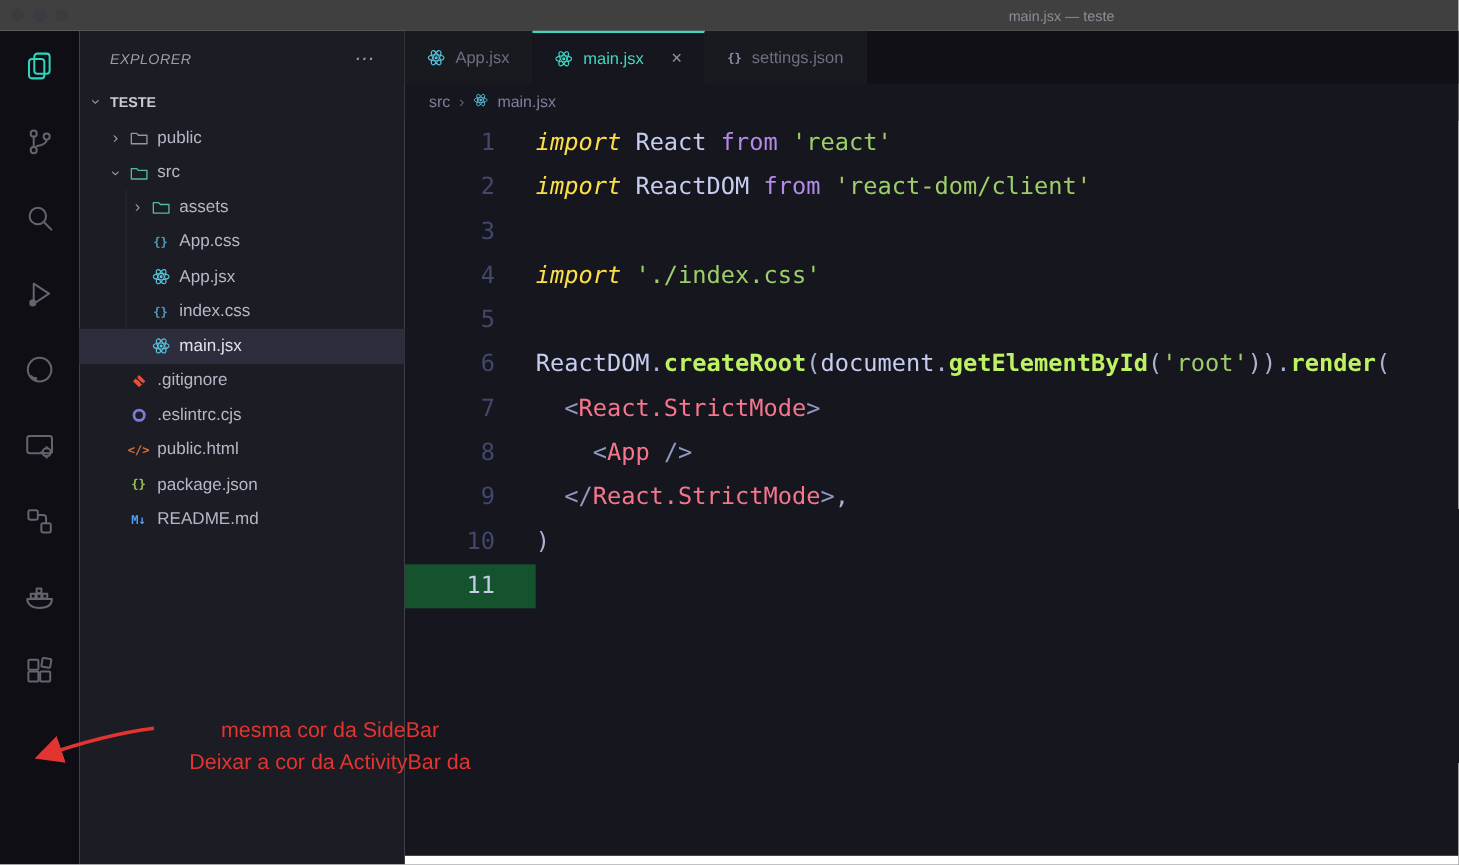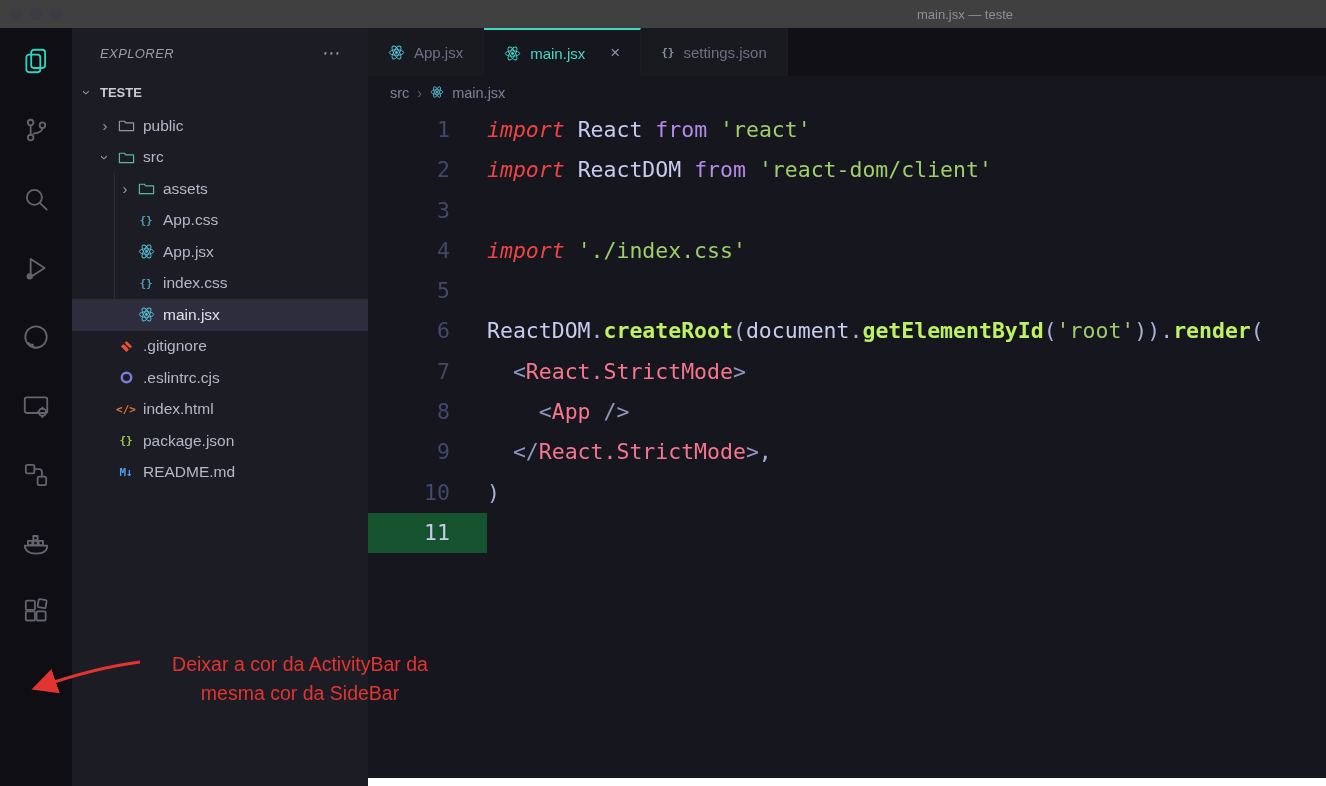"import" .tk-kw { color: #ef4444 -> #fde047 }
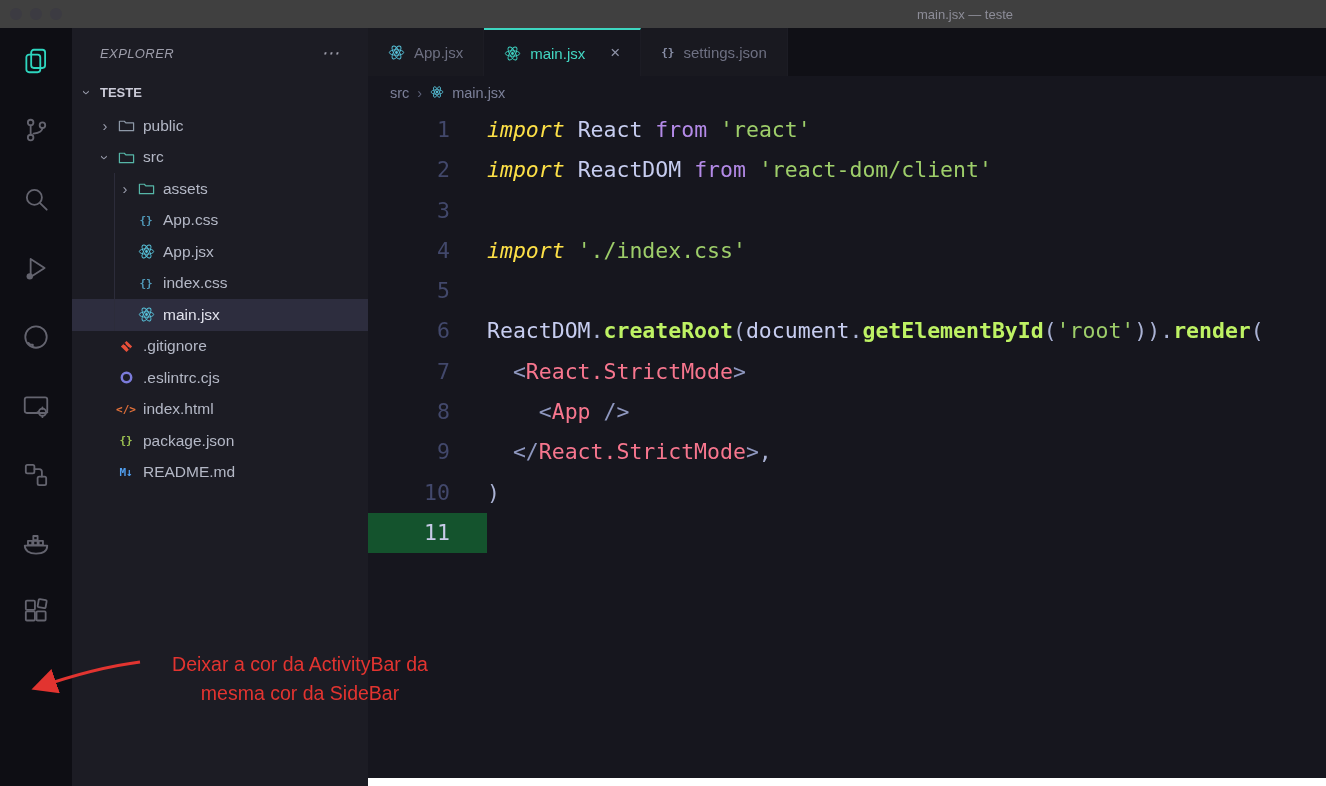"index.html" span { text: index.html -> public.html }
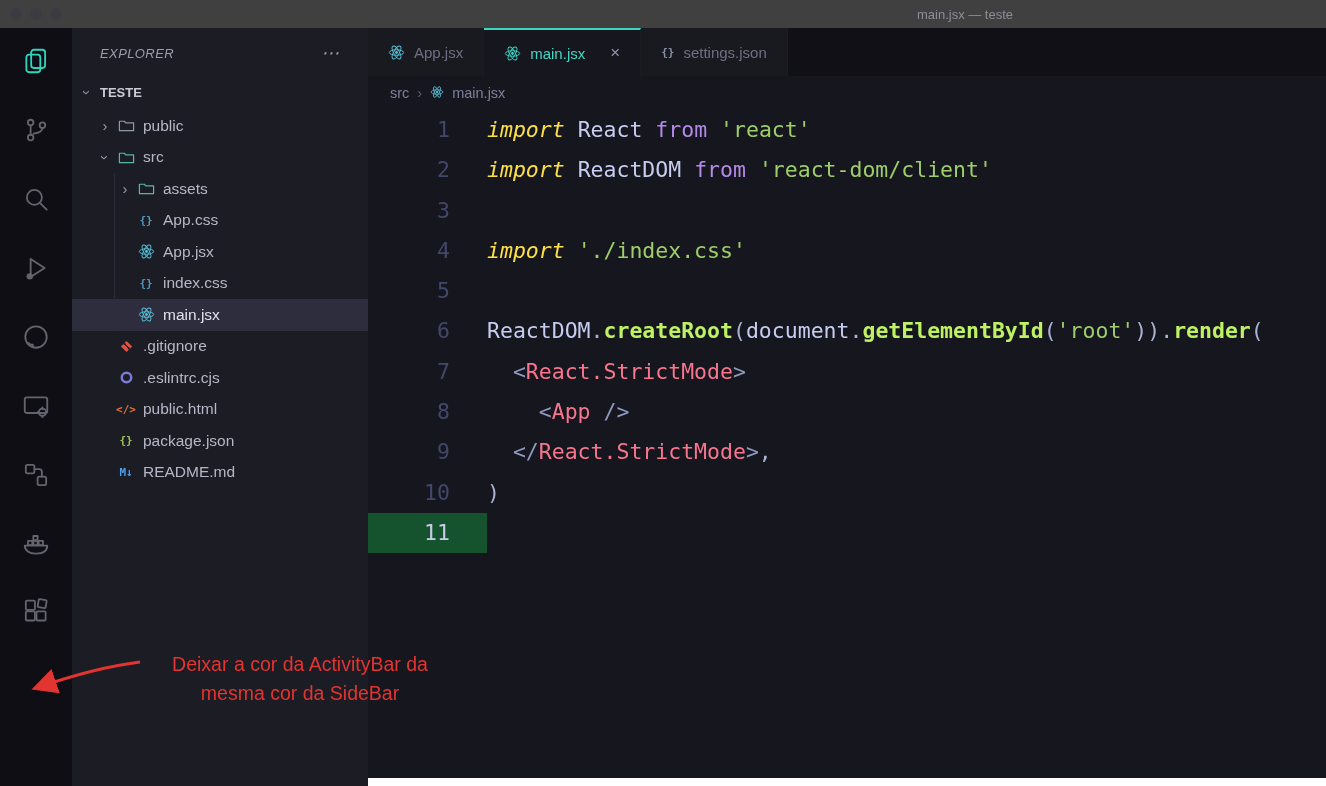"Deixar a cor da ActivityBar" div { order: before "mesma cor da SideBar" -> after "mesma cor da SideBar" }
